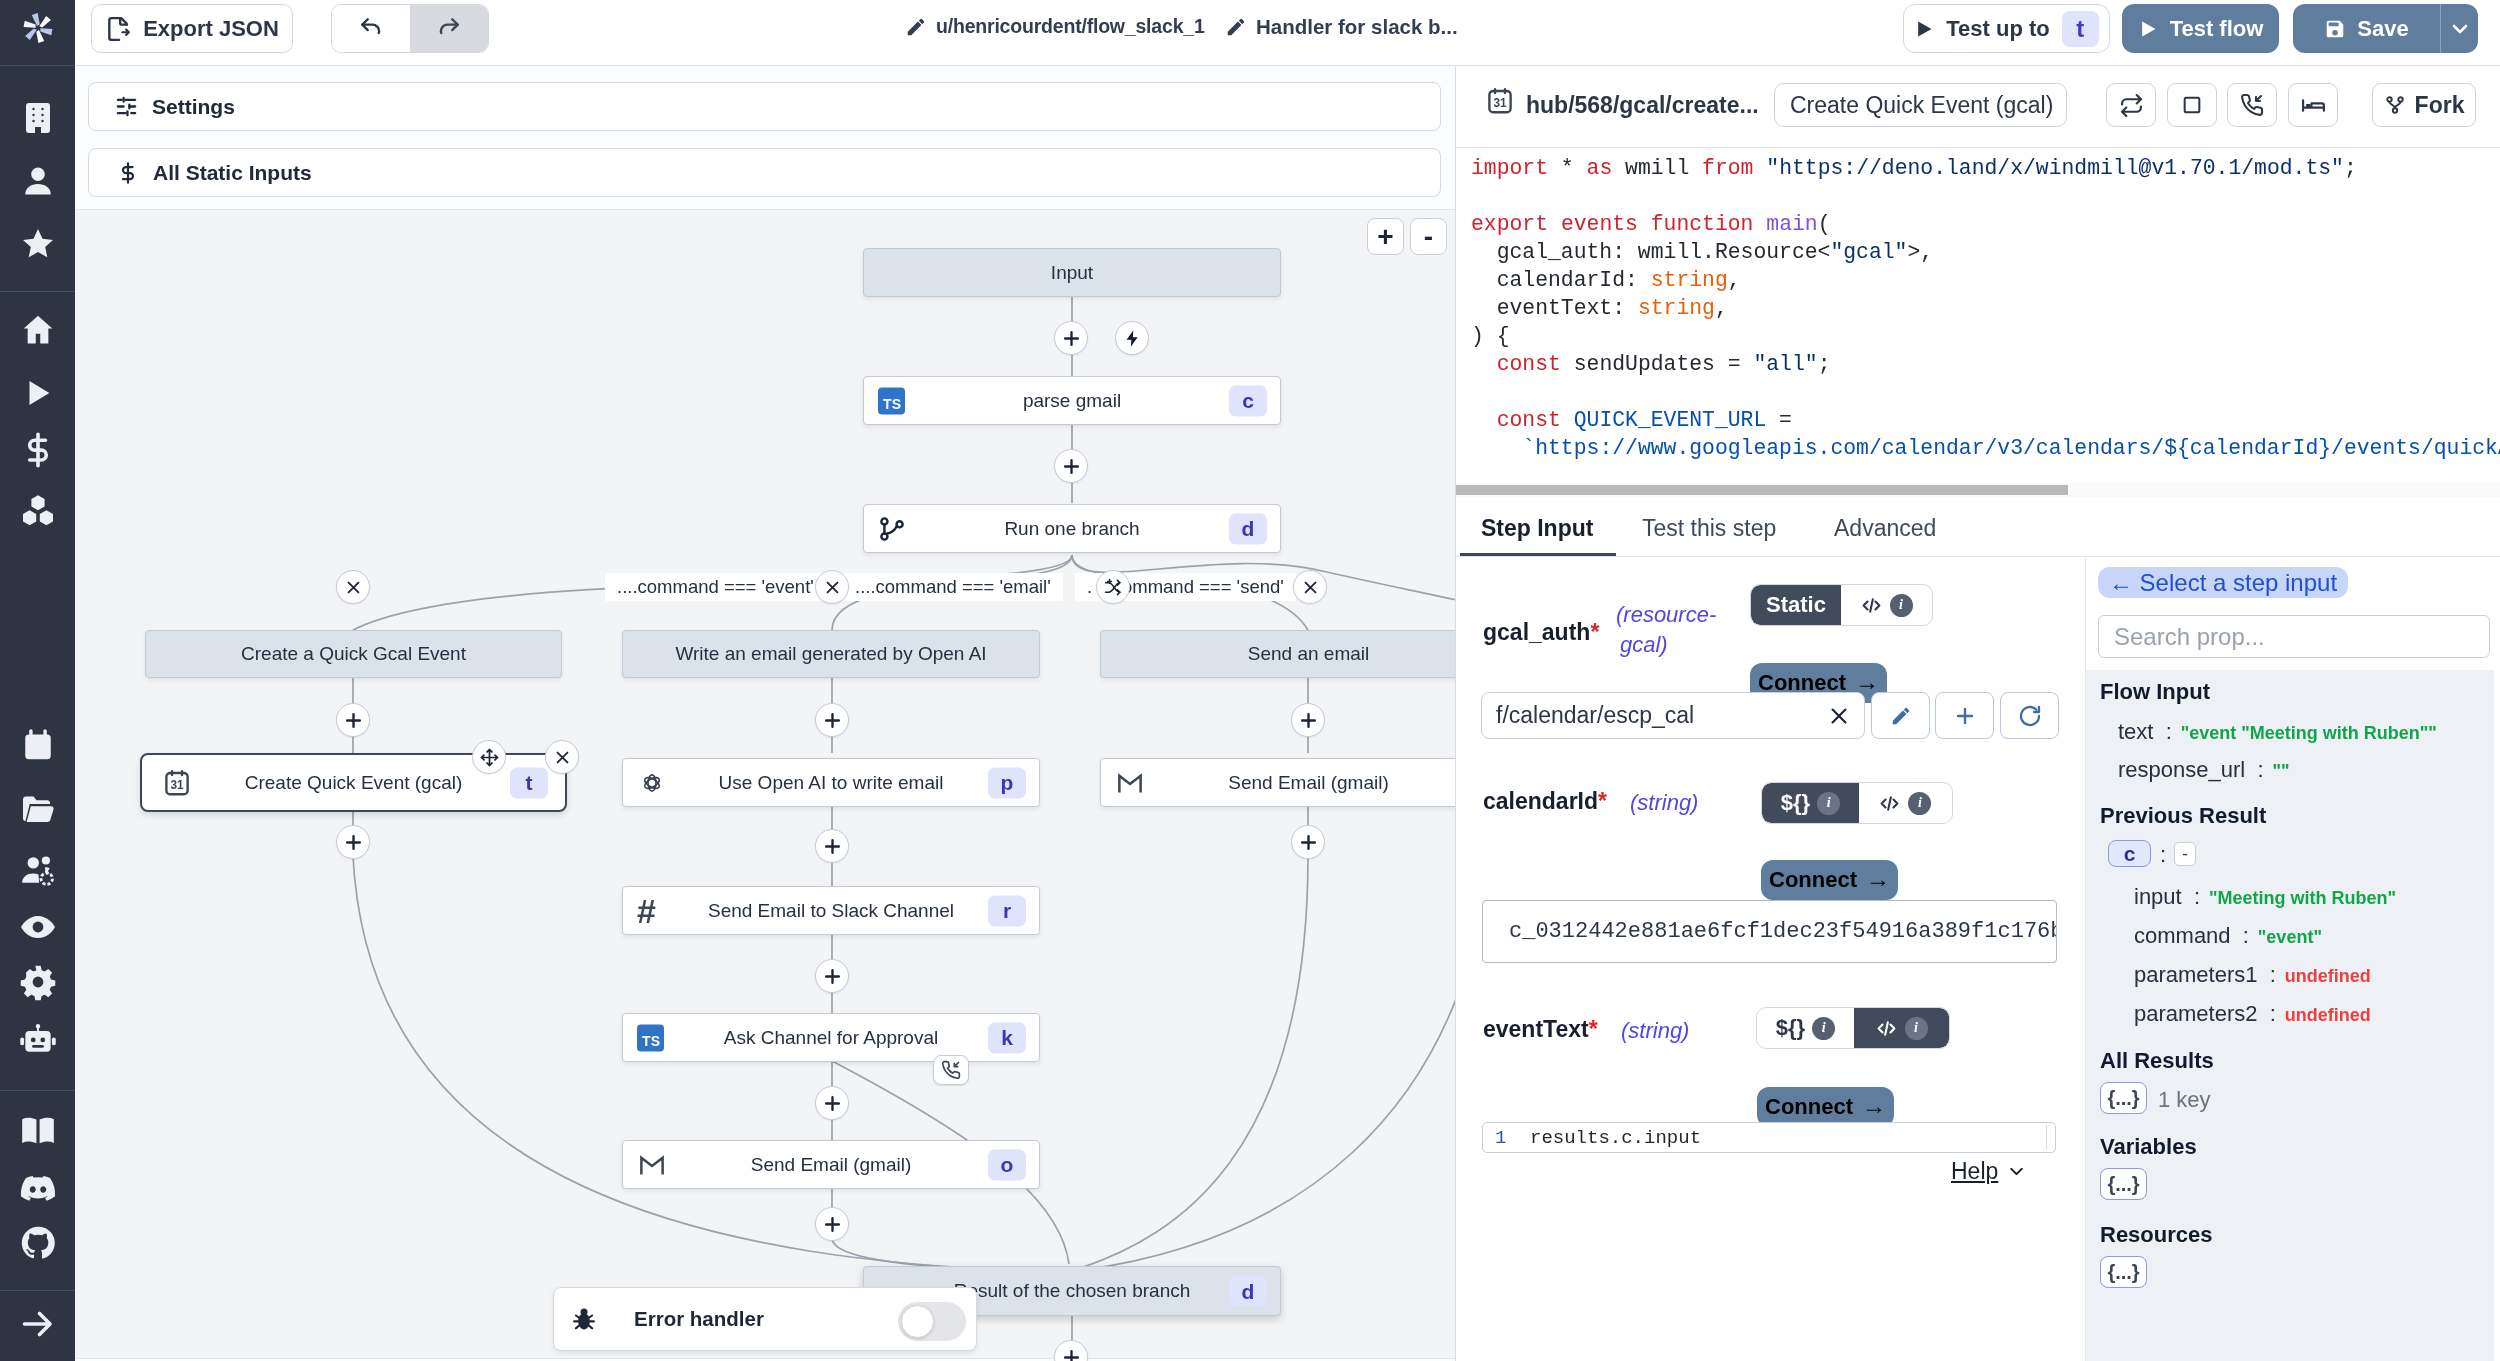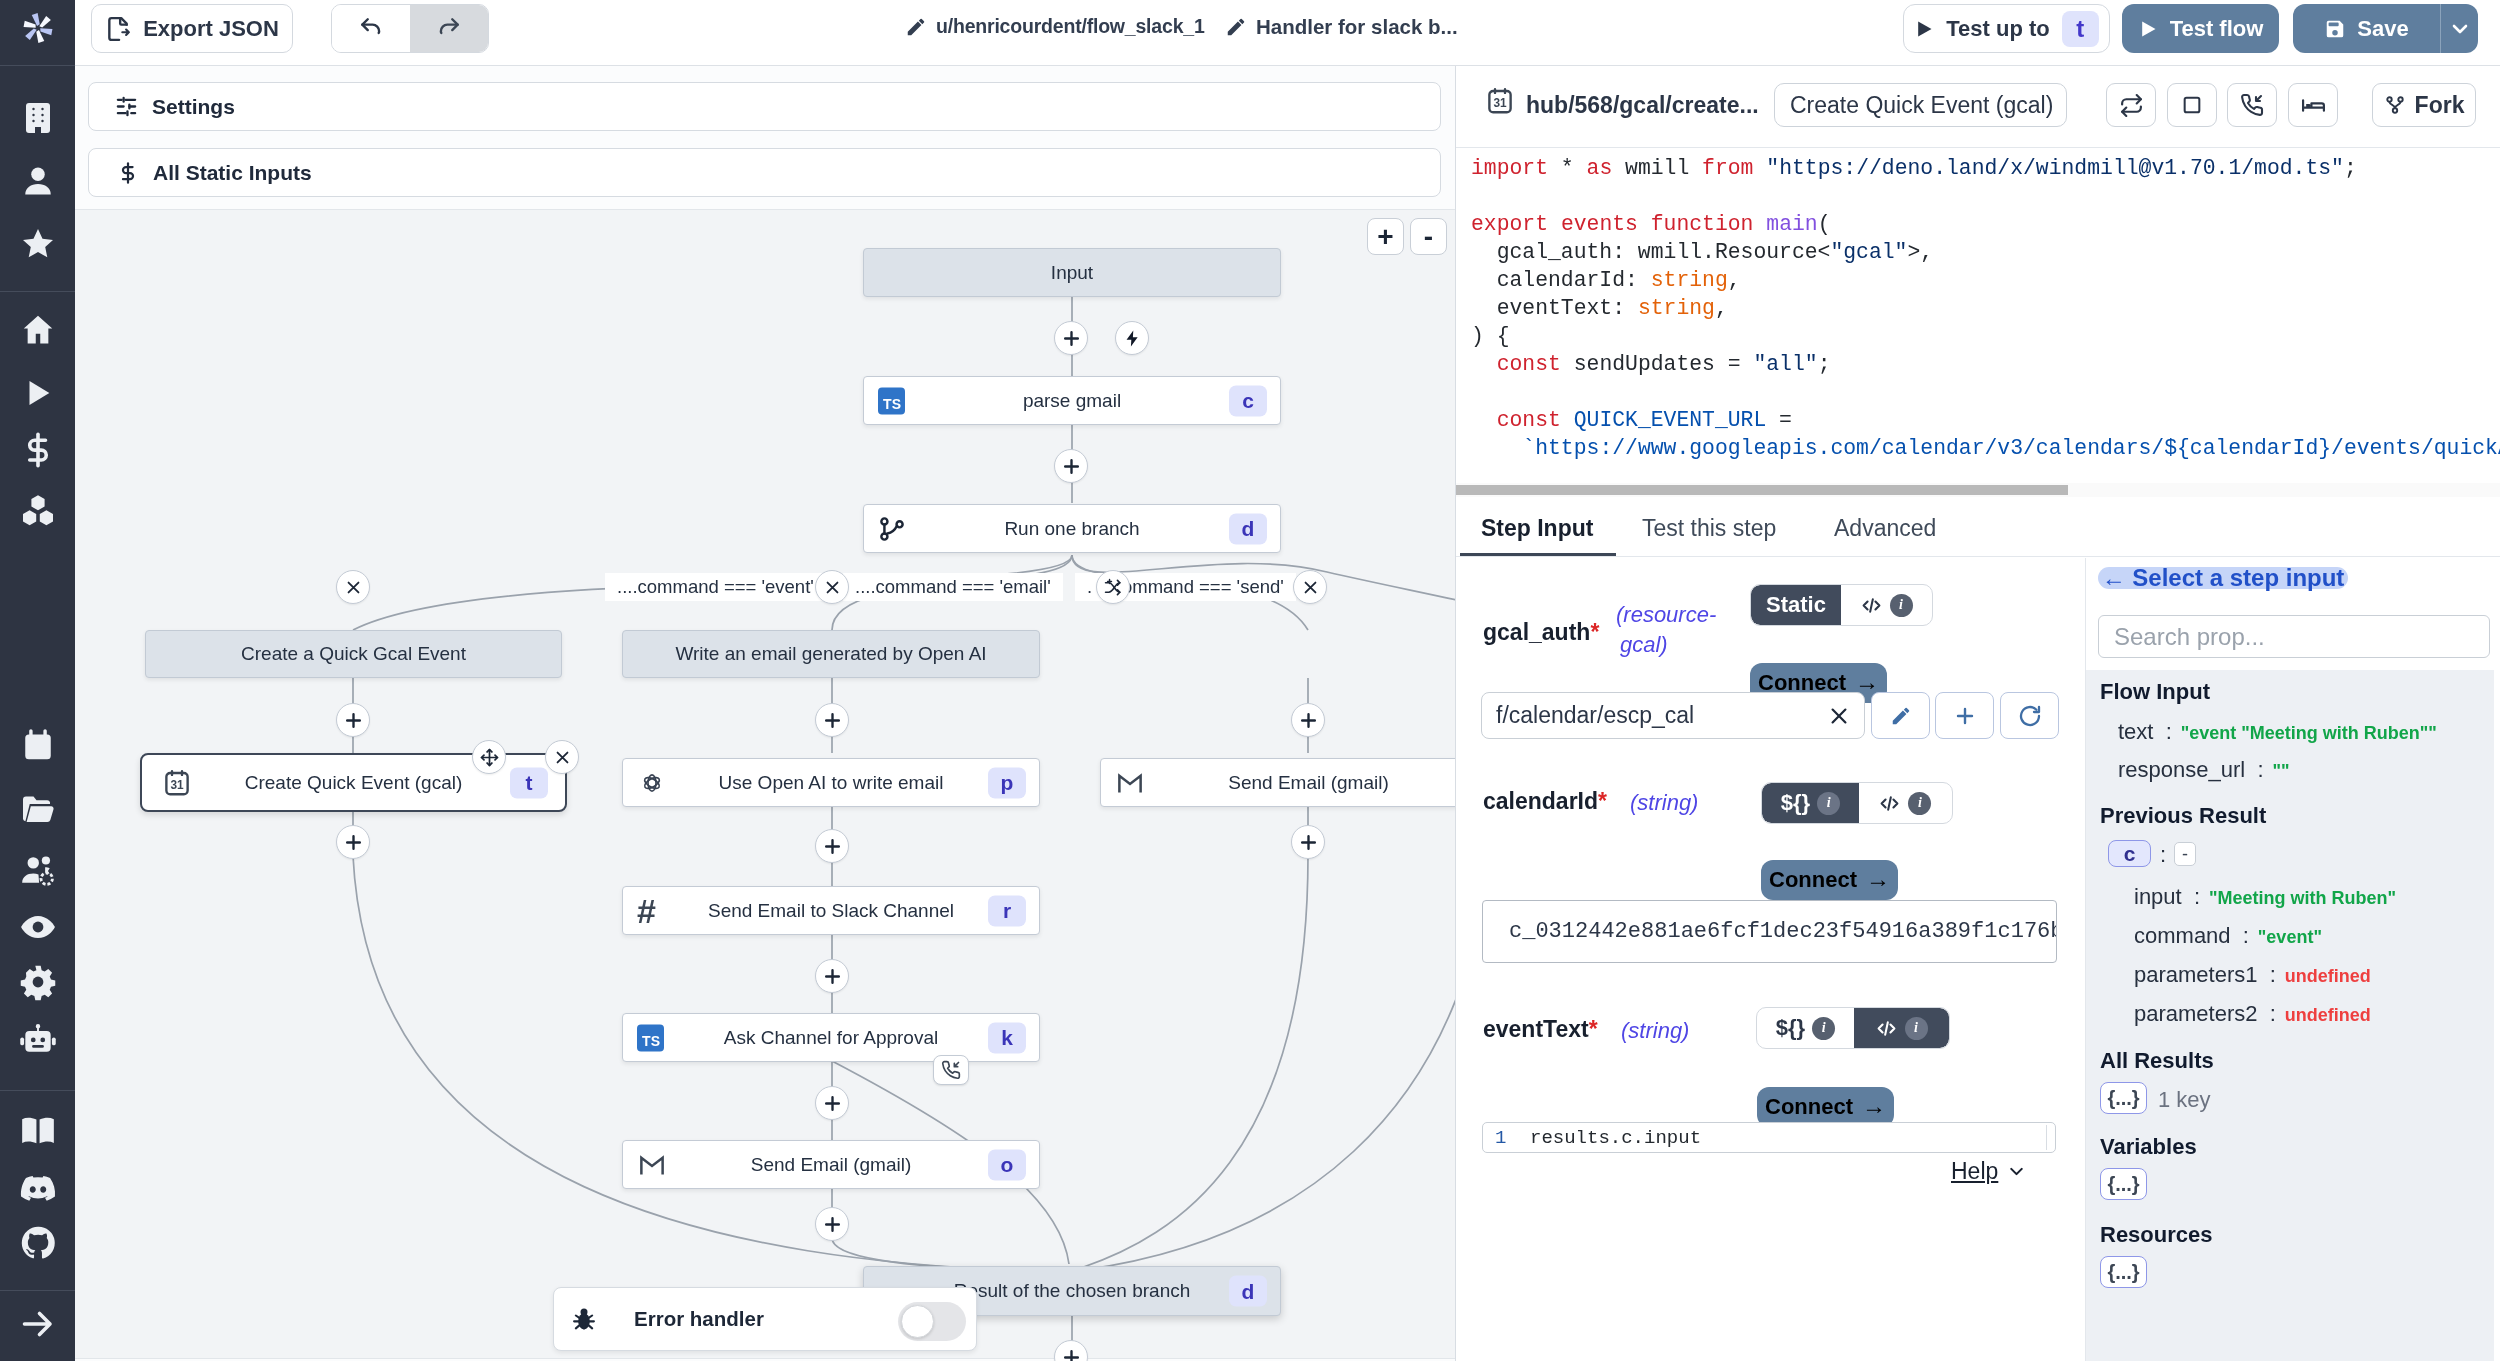"← Select a step input" div.abs { font-weight: 700 -> 400; height: 22px -> 31px }
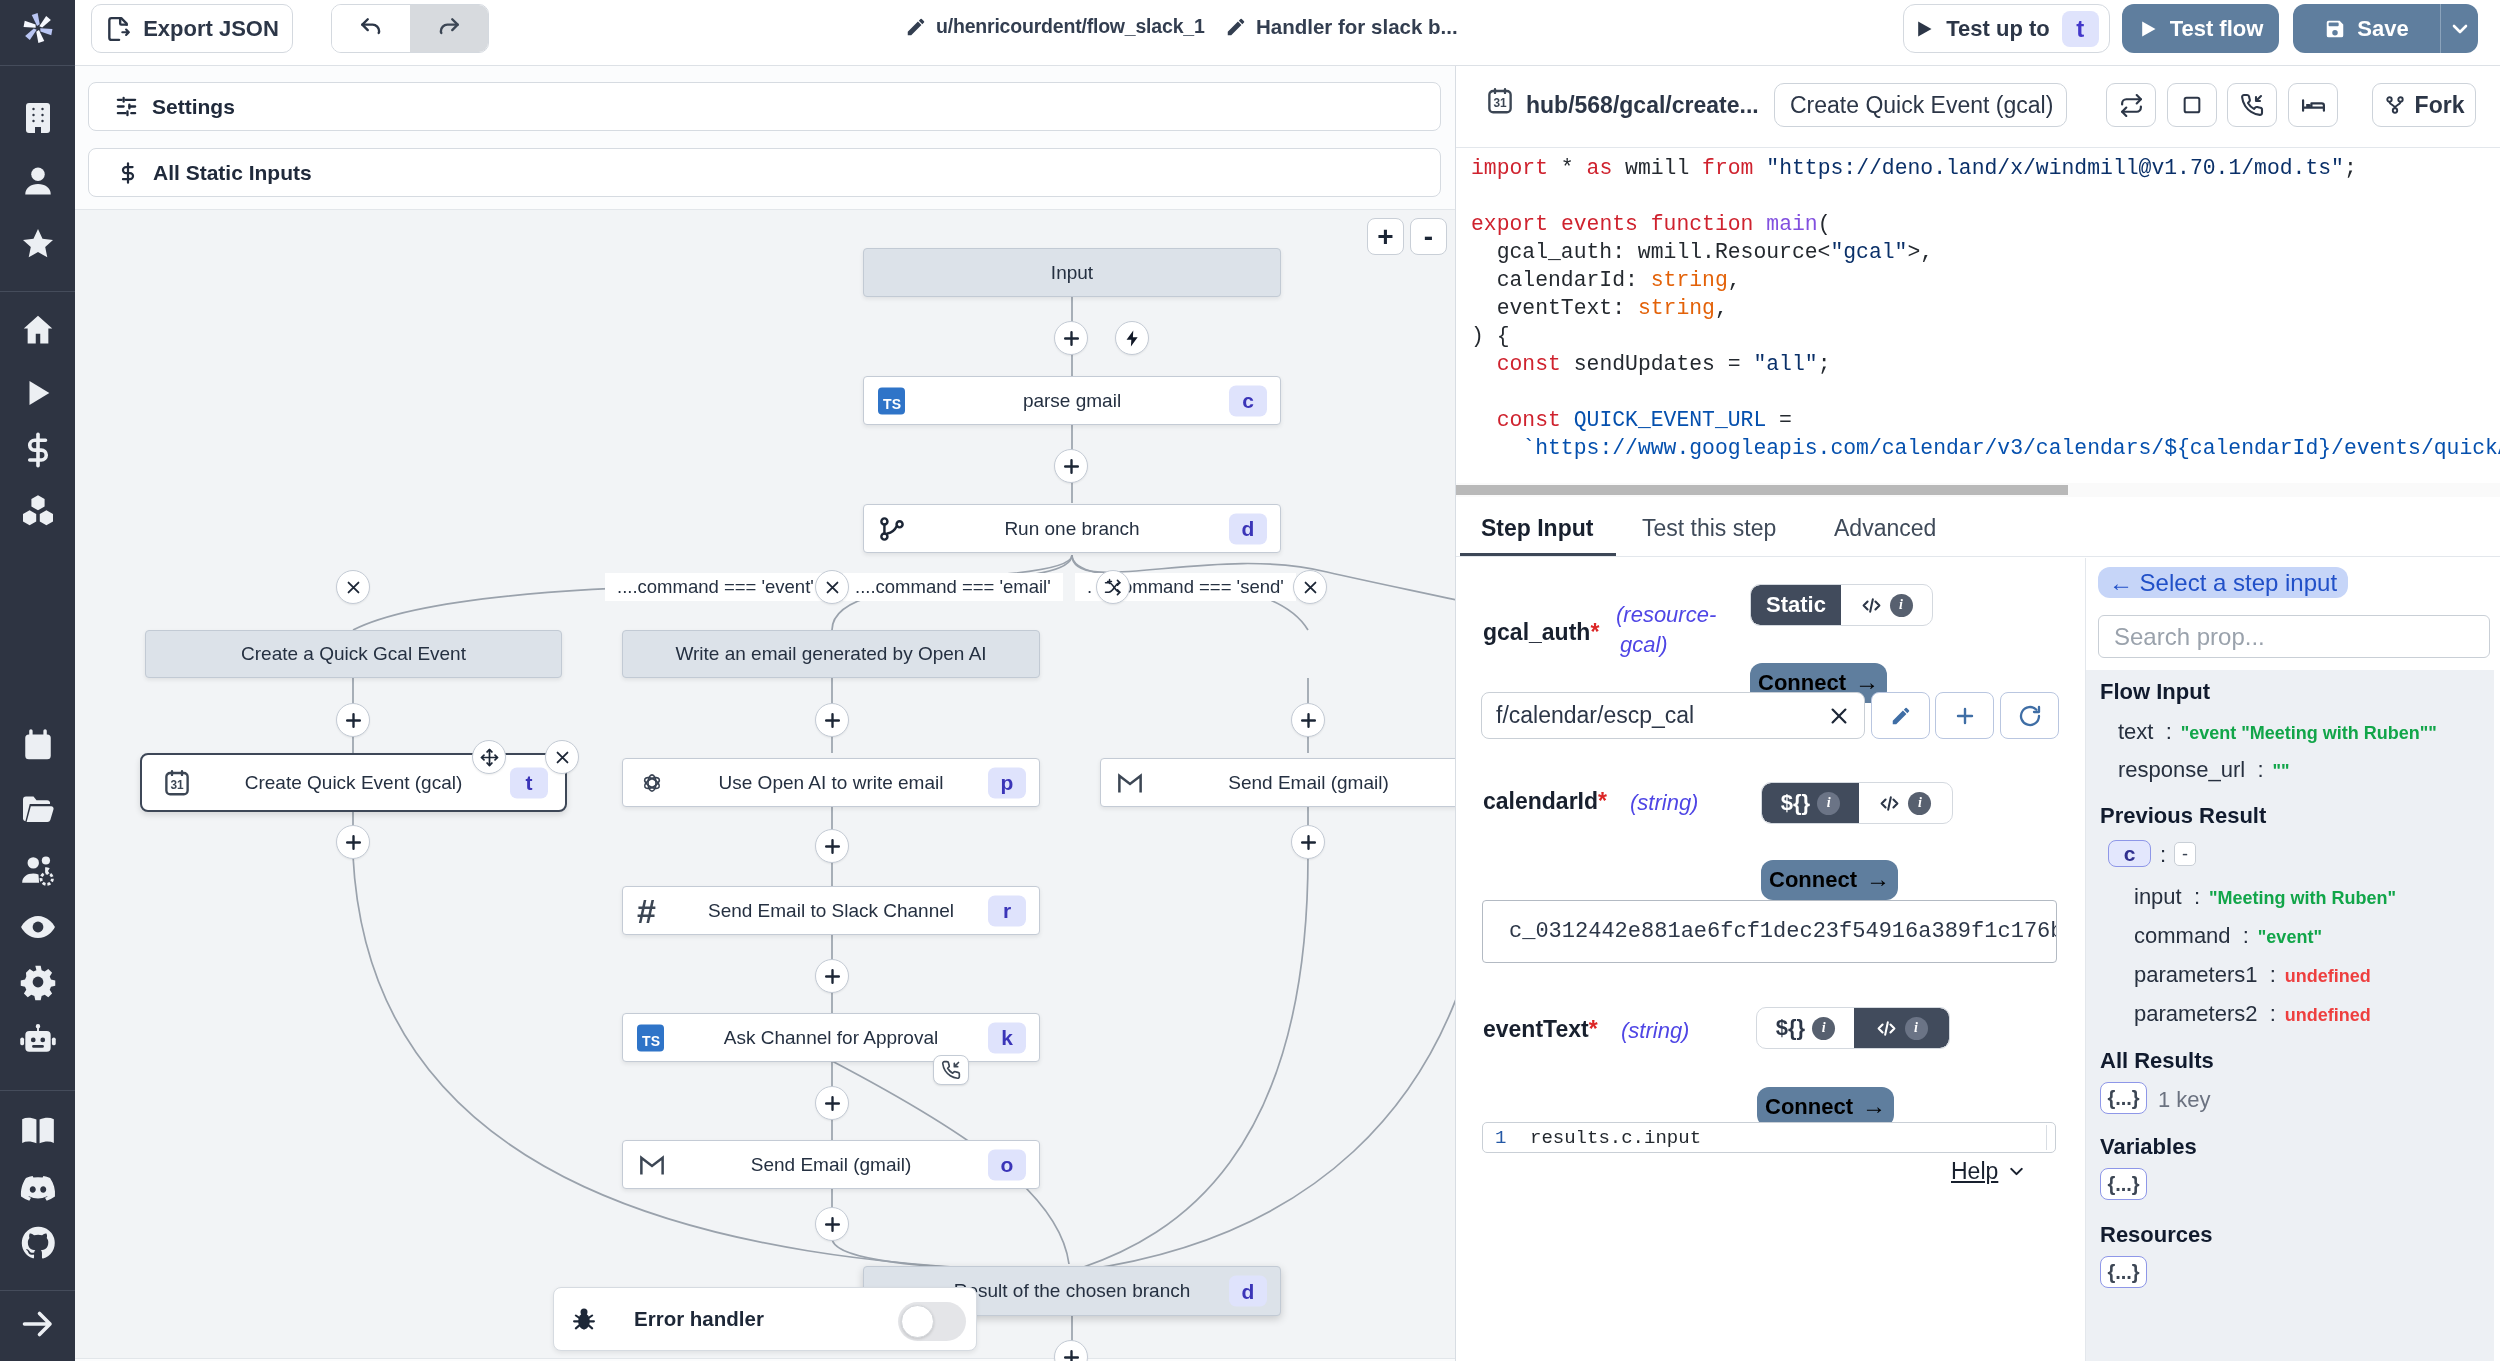"Send an email" div.node { html: none -> <div> <div>Send an email</div> </div> }
